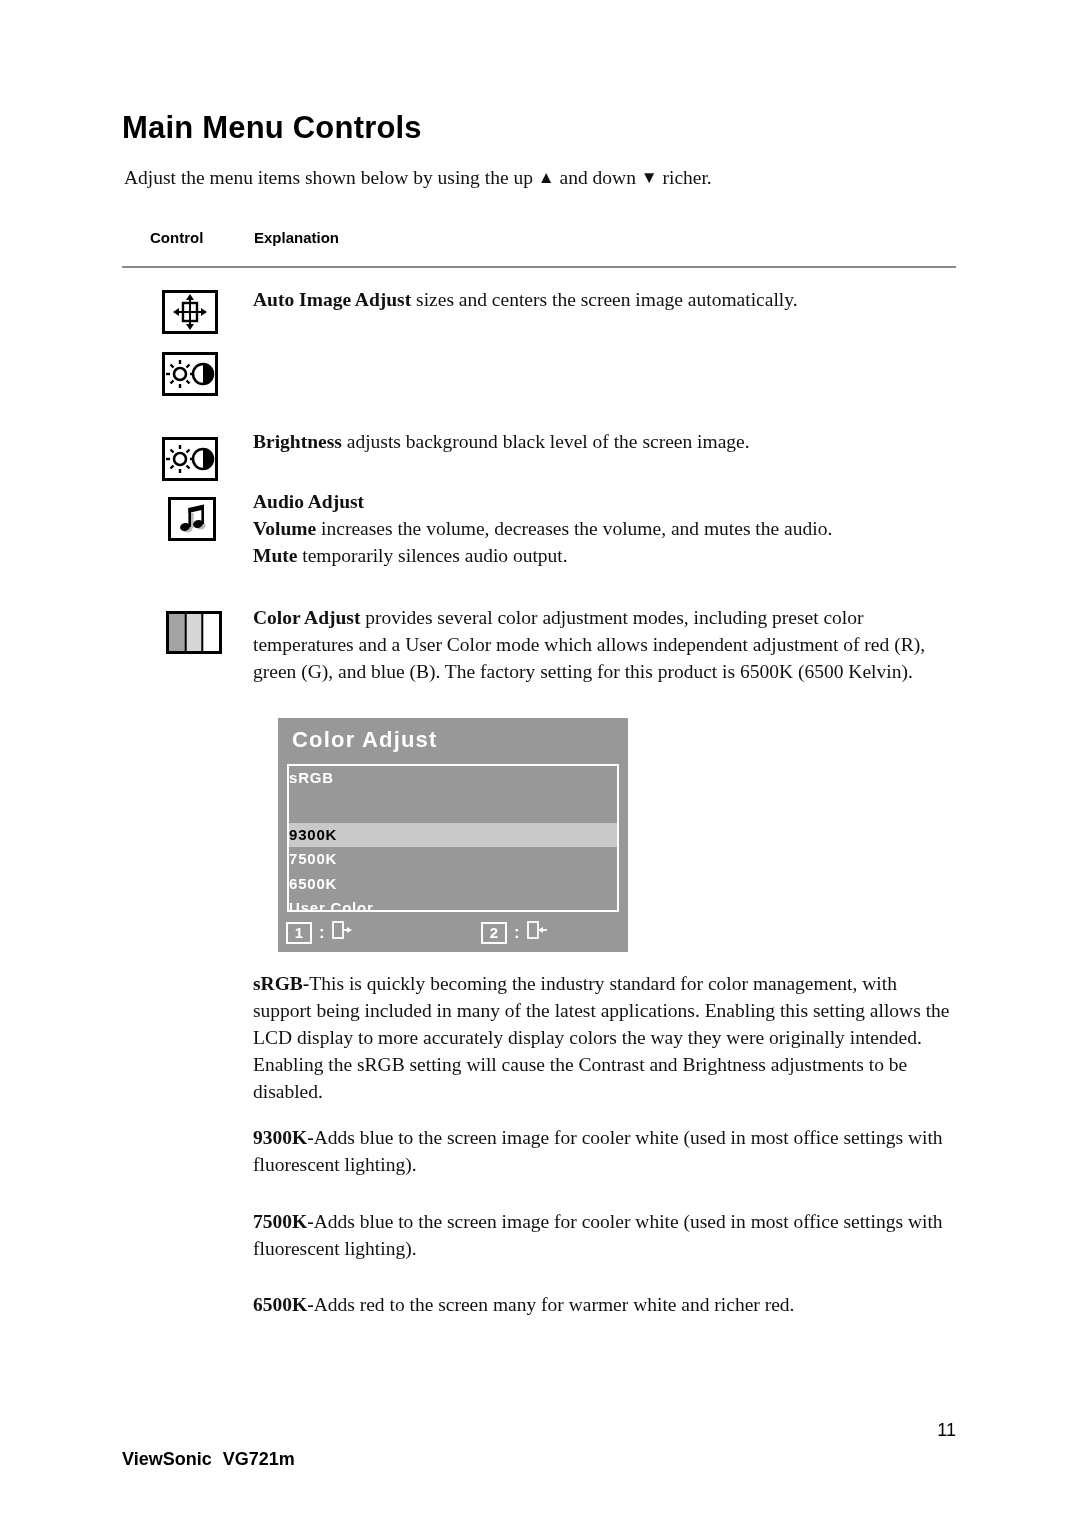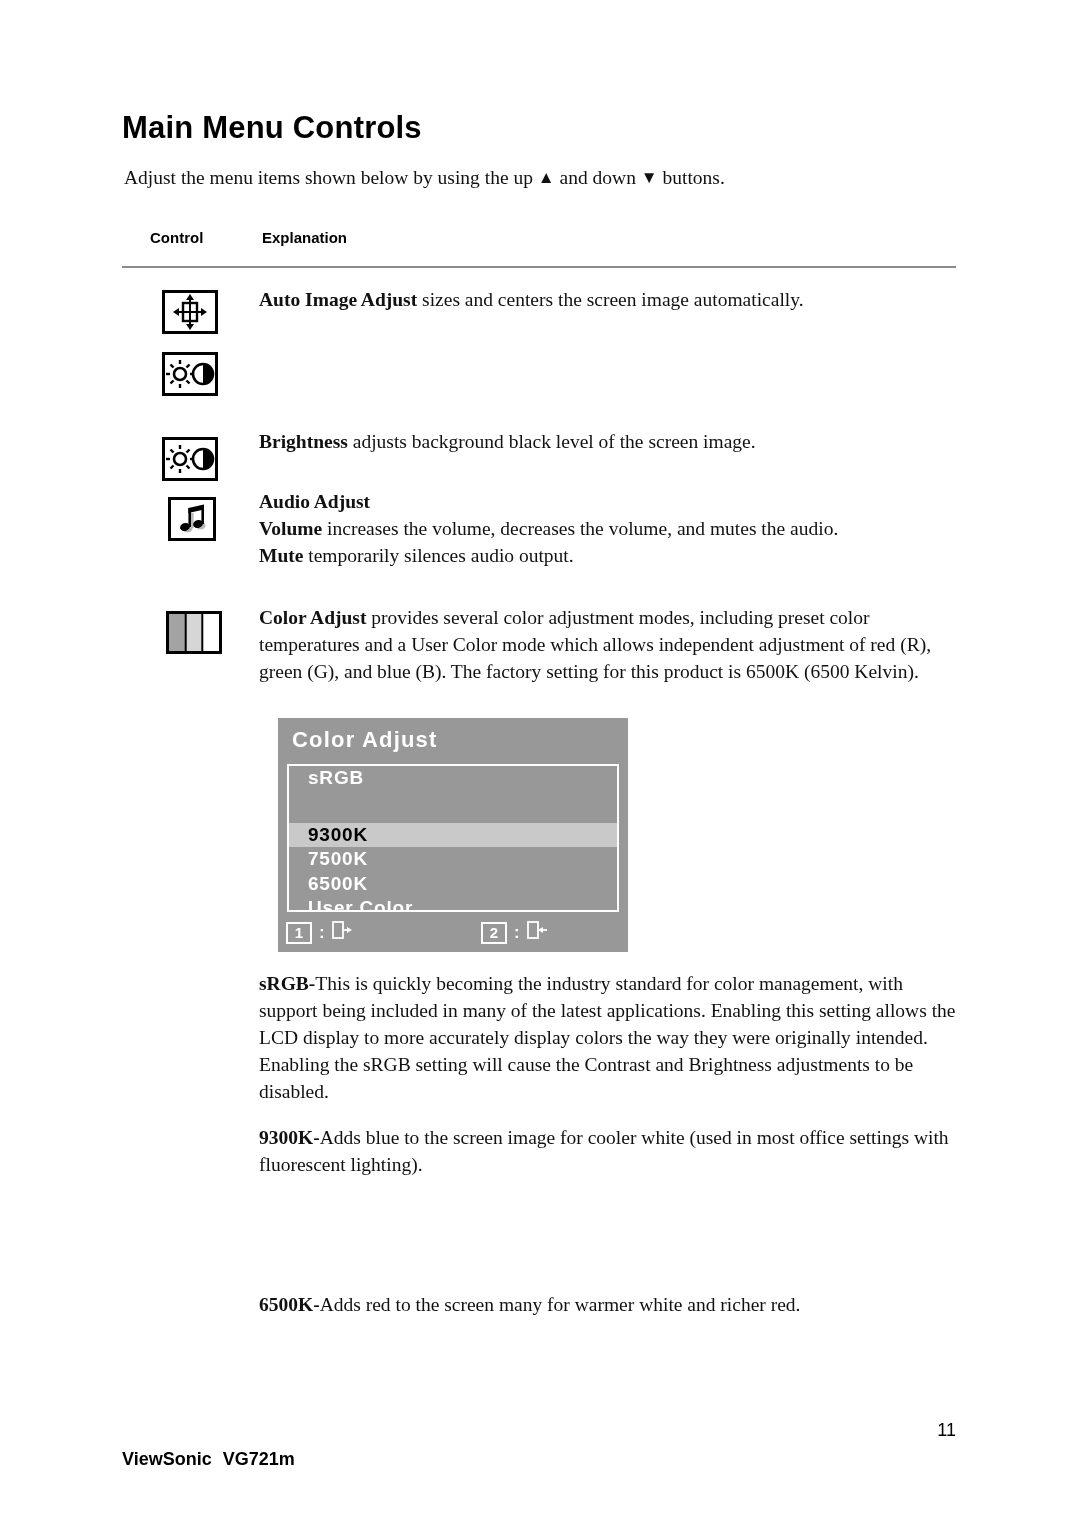"buttons." span { text: buttons -> richer }
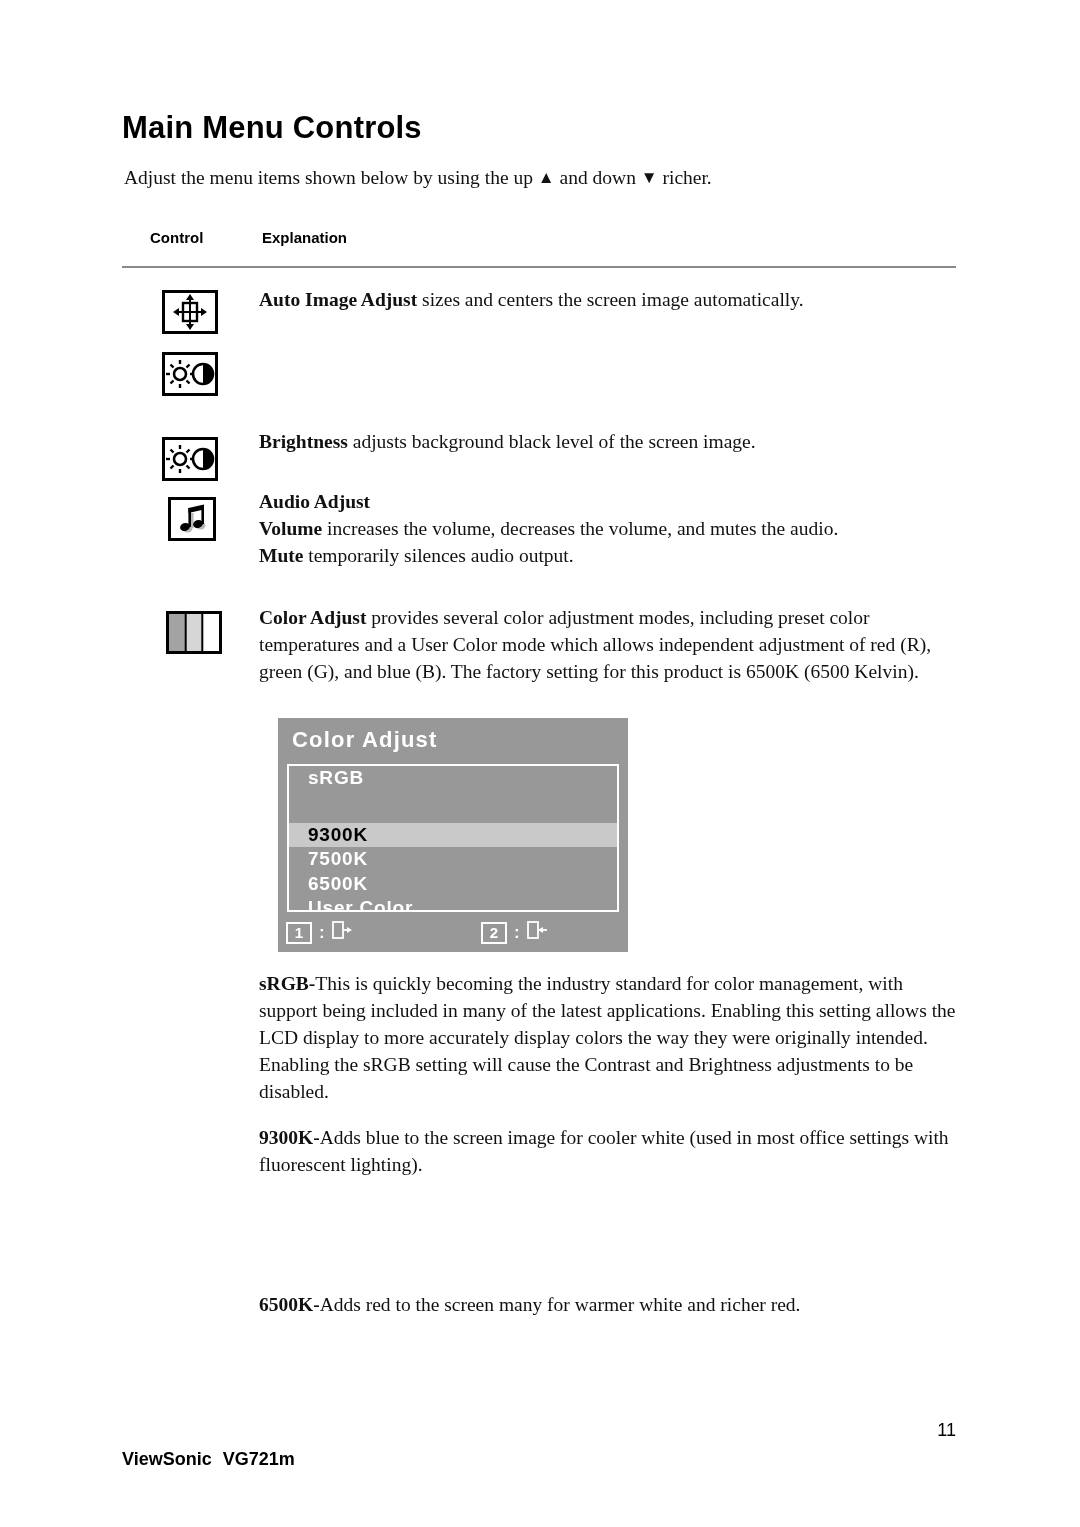"Explanation" .col-headers .expl { left: 112px -> 104px }
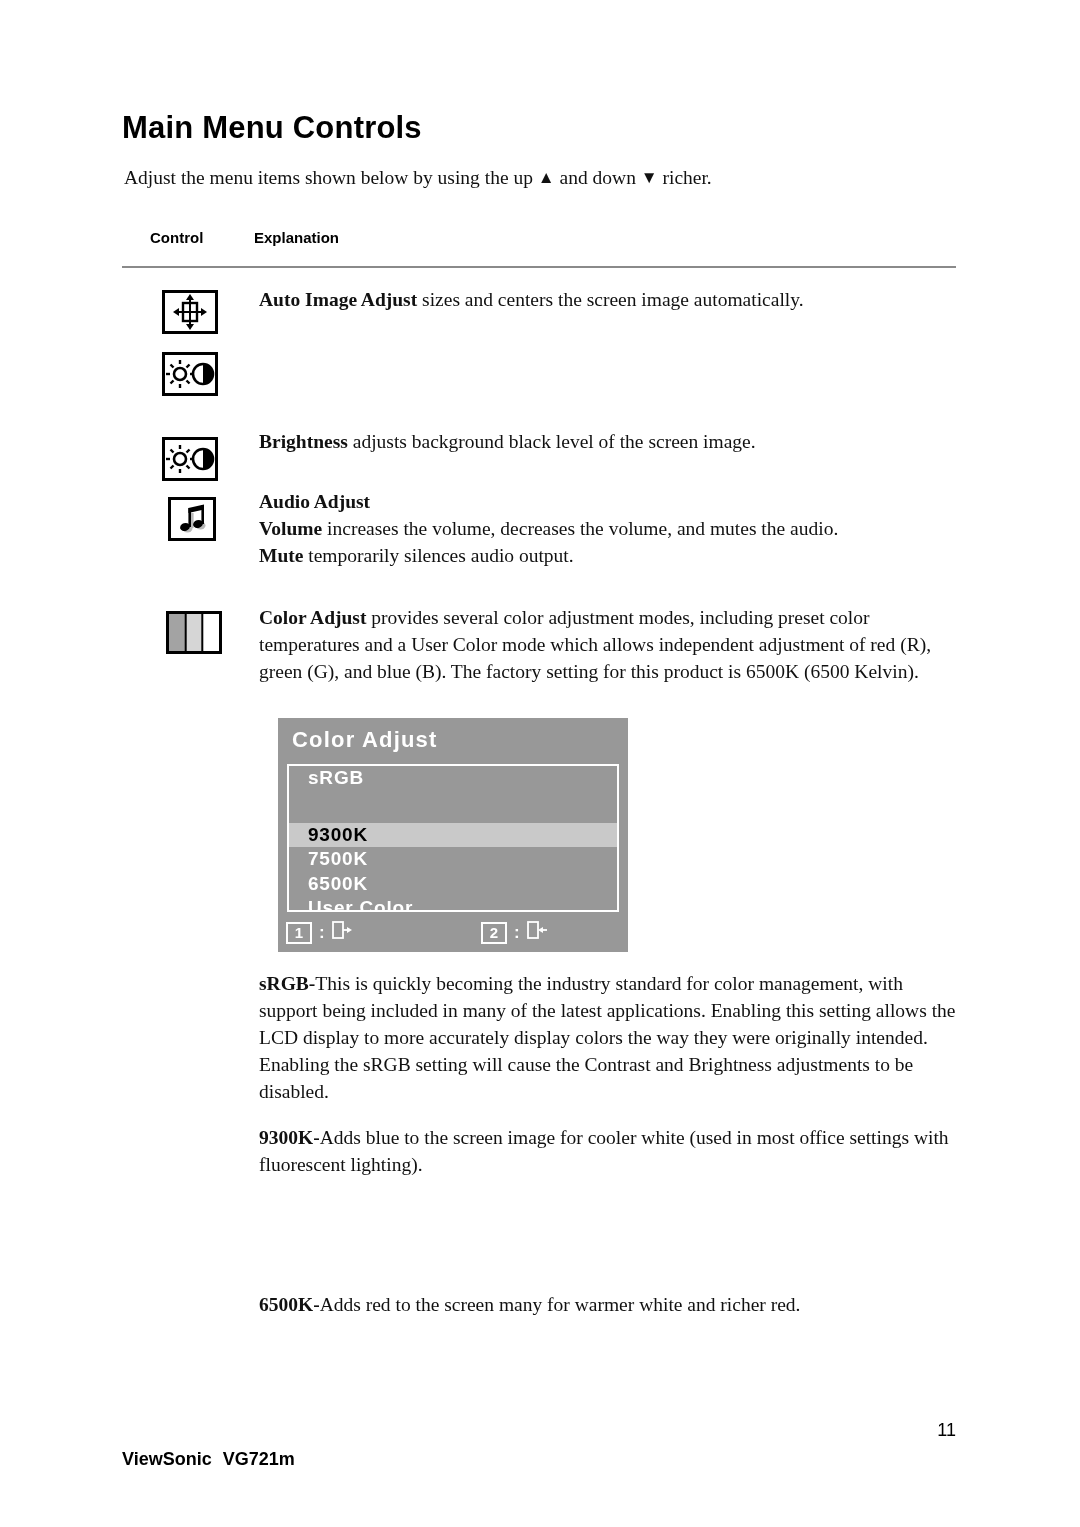"Auto Image Adjust sizes and" .body-text { margin-left: 6px -> none }
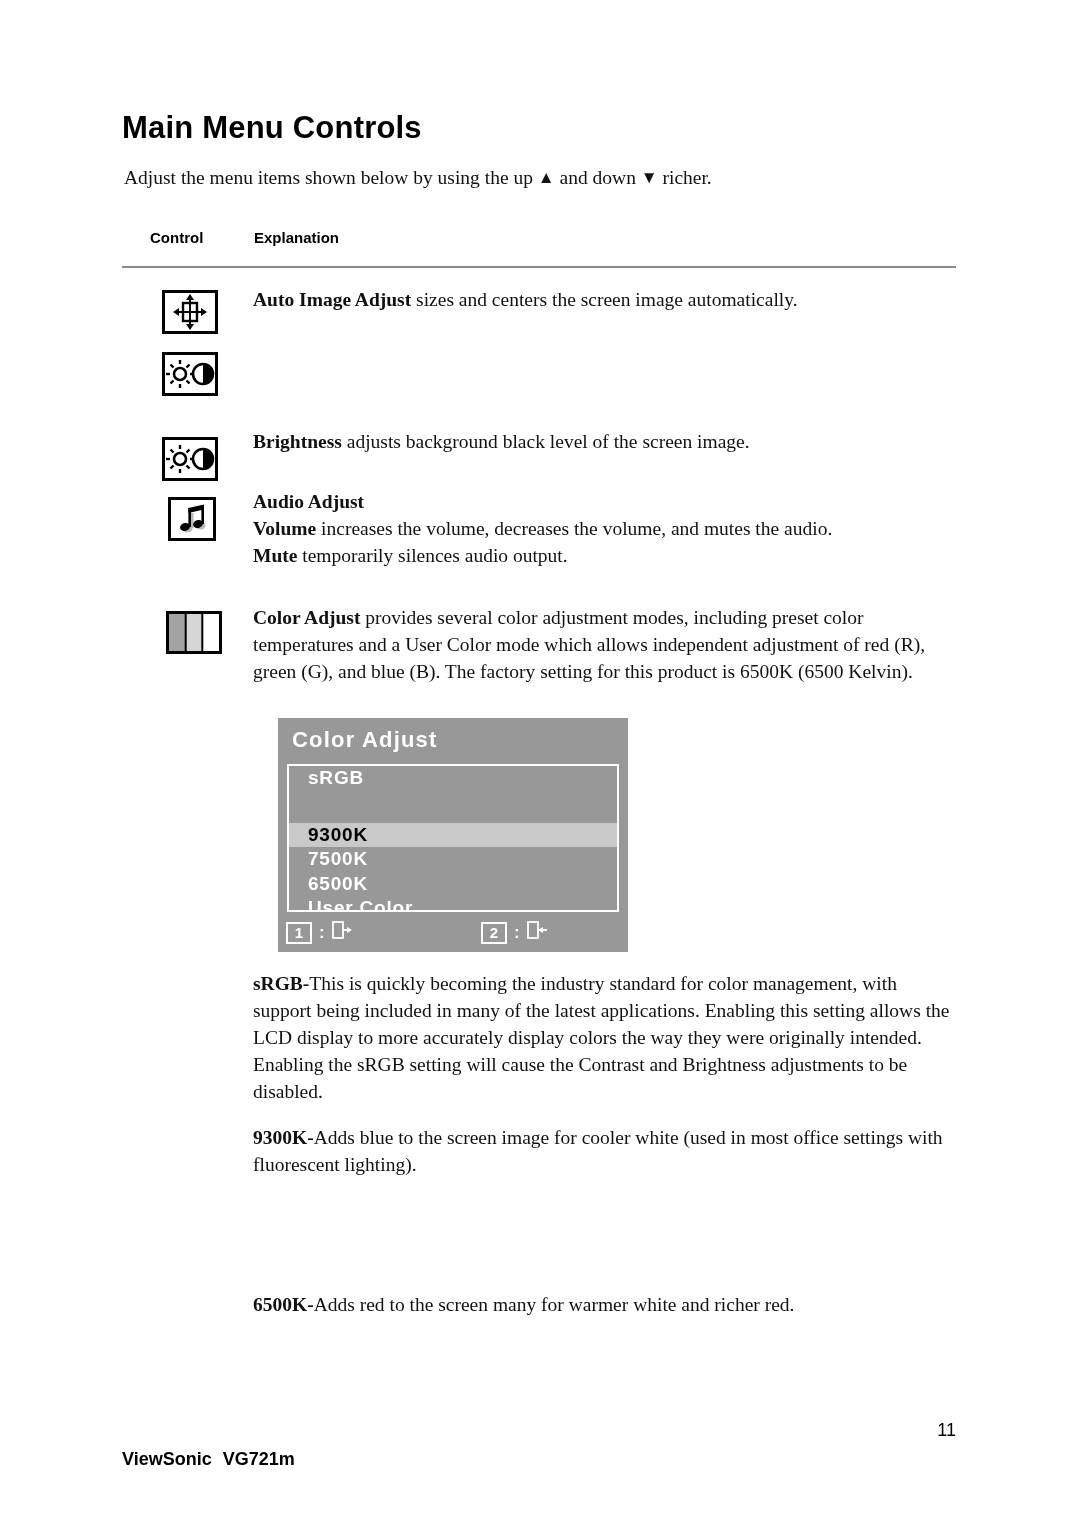"sRGB" .osd-row { font-size: 19px -> 15px; padding-left: 19px -> none }
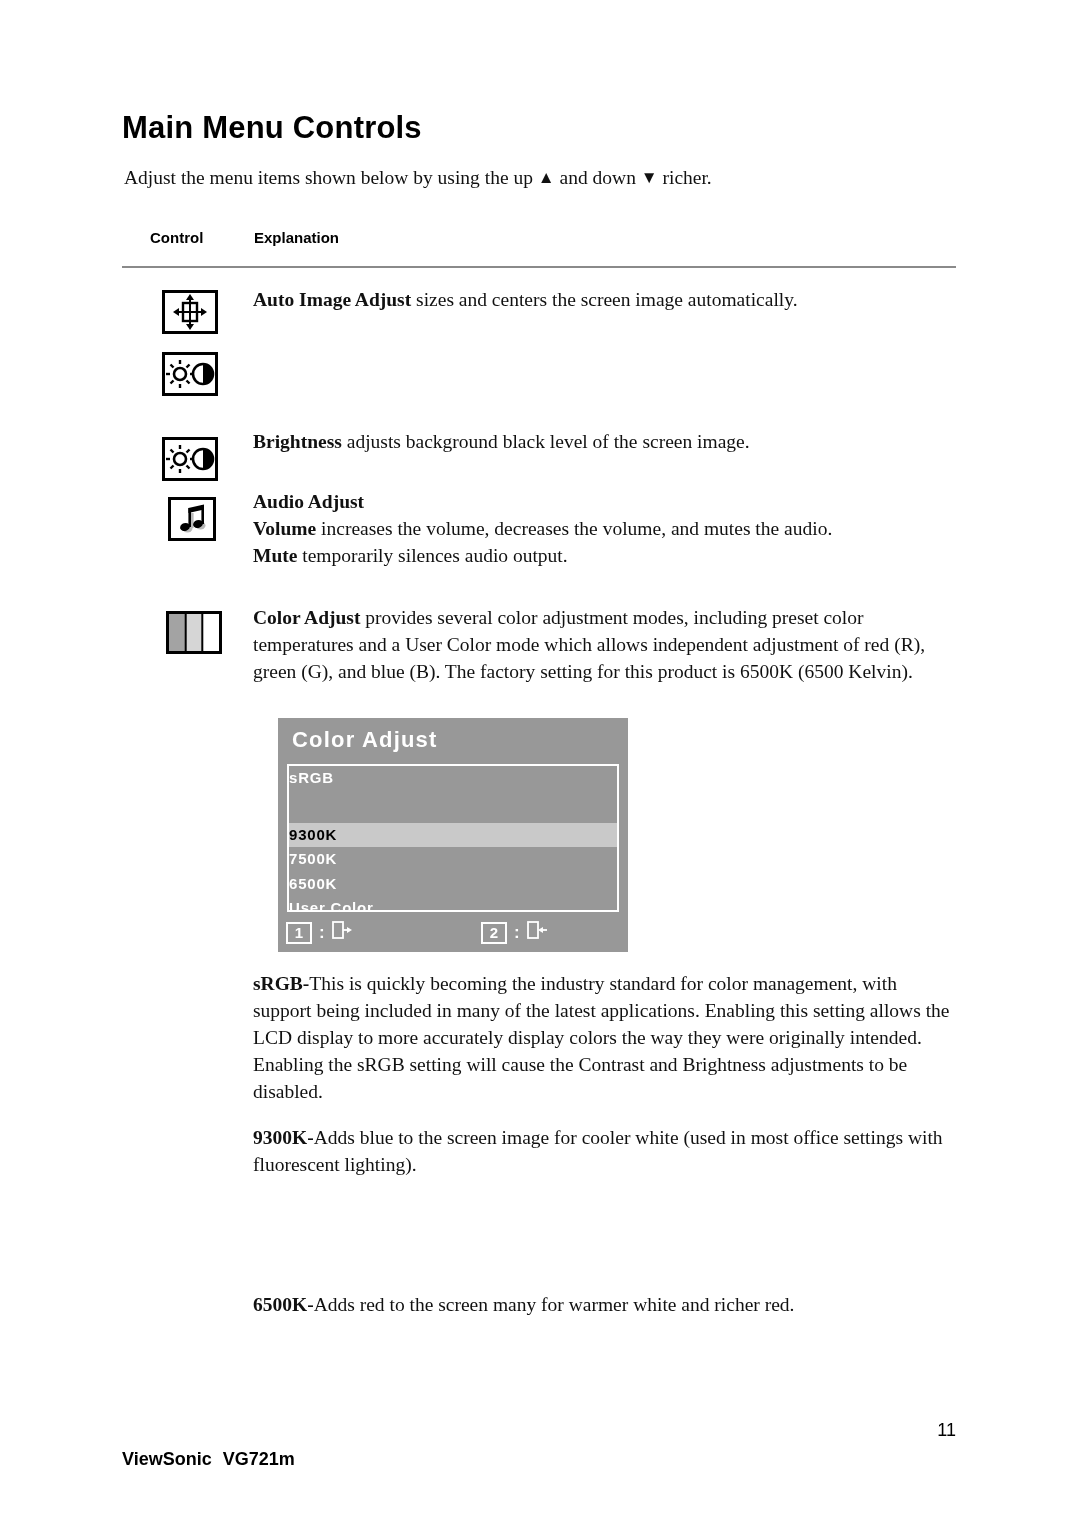"7500K-Adds blue to the screen" div.body-text { html: none -> <div> <b>7500K-</b><span>Adds blue to the screen image for cooler white (used in most office settings with fluorescent lighting).</span> </div> }
